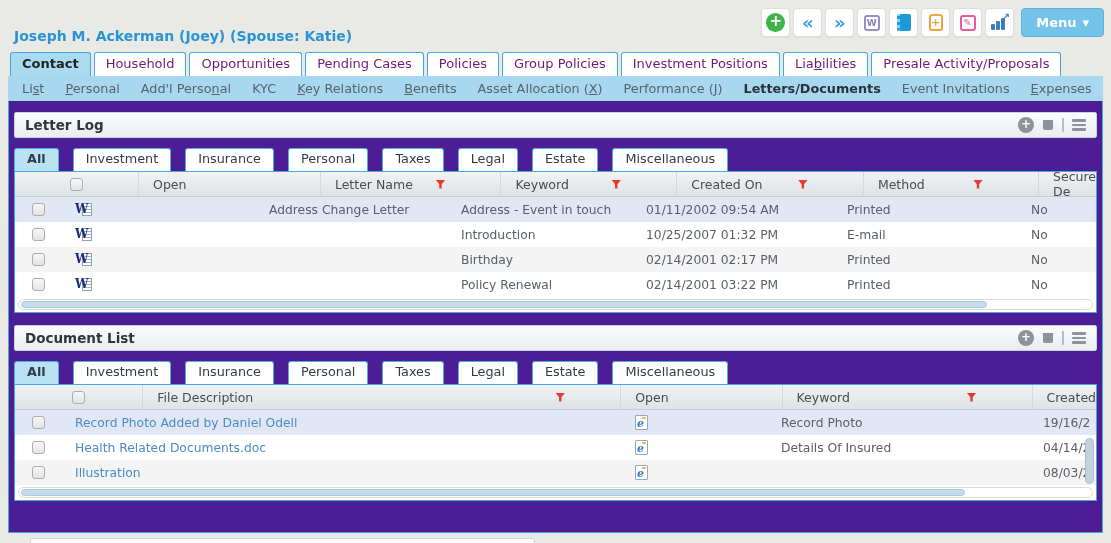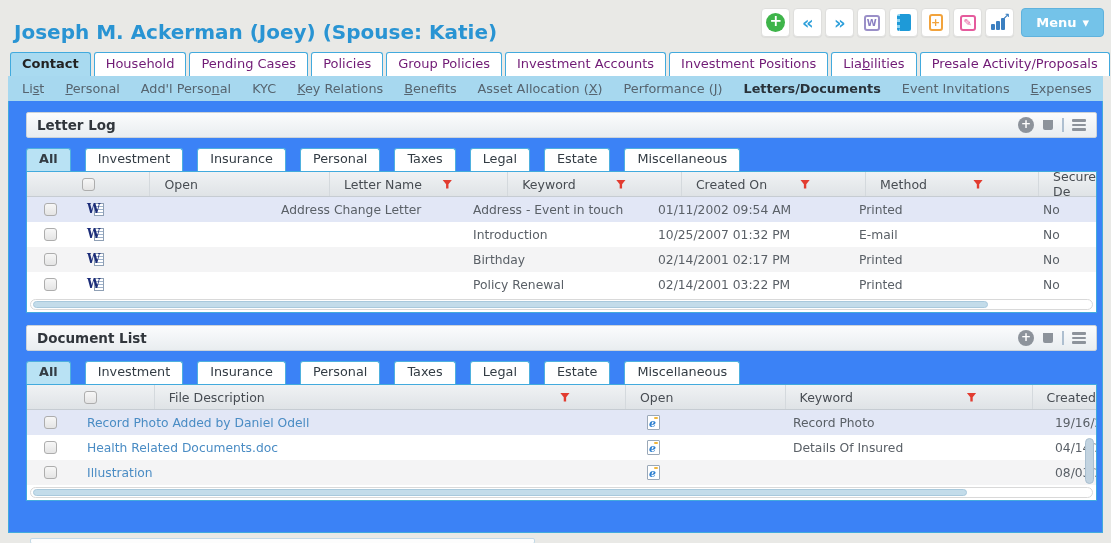"Joseph M. Ackerman (Joey) (Spouse:" .page-title { font-size: 20px -> 14px; top: 20px -> 28px }
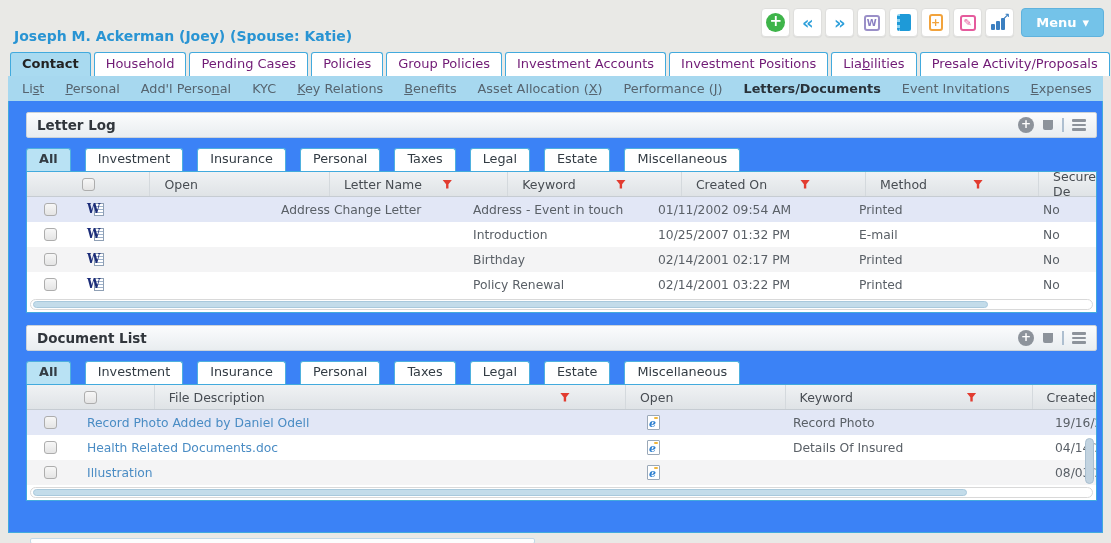"Opportunities" div.mtab { html: none -> <div><span>Opportunities</span><span></span><span></span></div> }
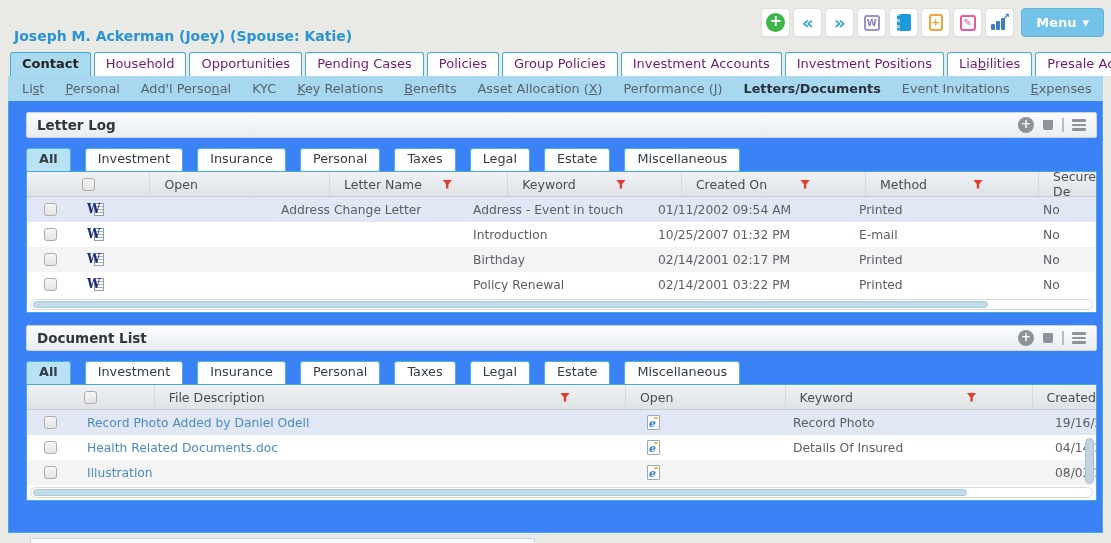"Investment Accounts" div.mtab { html: <div><span>Investment Accounts</span><span></span><span></span></div> -> none }
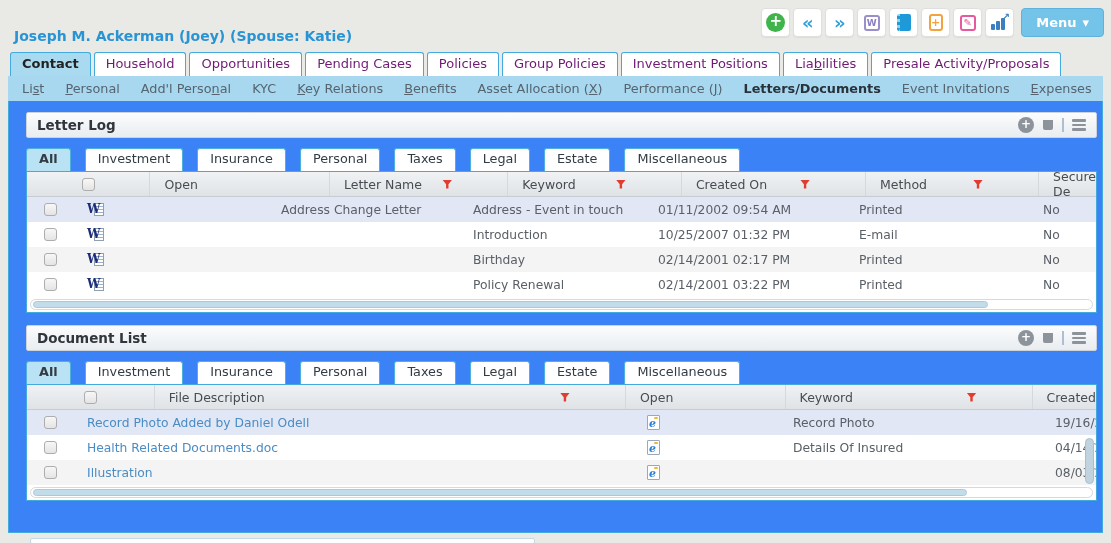"Letter Log" .content { background: #3b82f6 -> #4c1d95; padding: 11px 5px 0 17px -> 11px 5px 0 5px }
